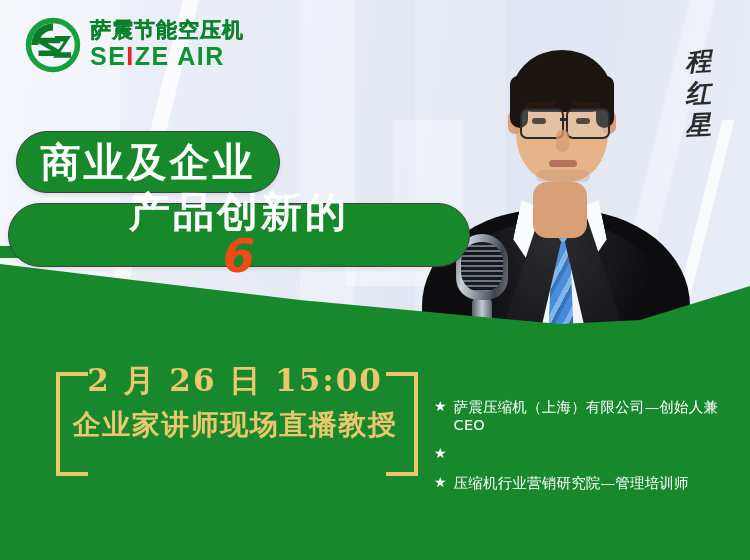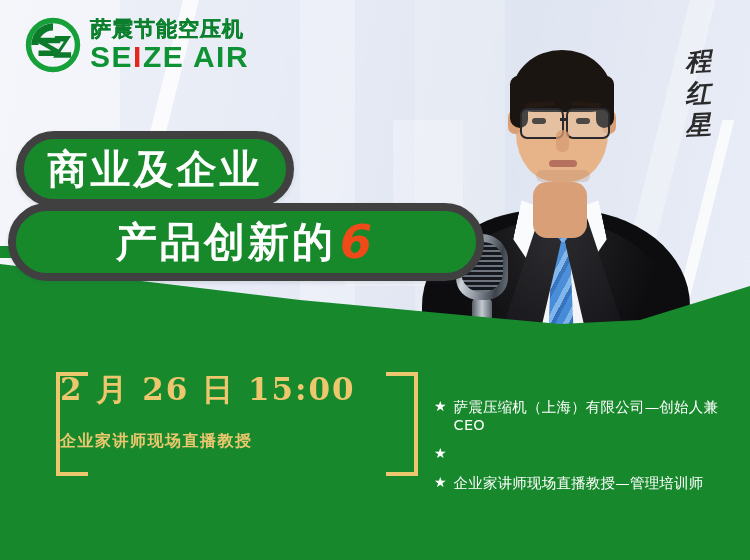"萨震节能空压机" .logo-cn { font-family: Liberation Serif, serif -> Liberation Mono, monospace }
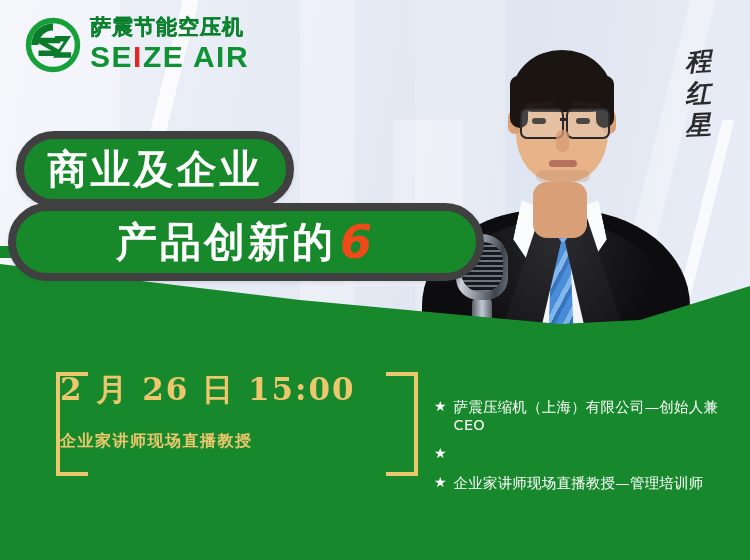"SEIZE AIR" .logo-en { font-size: 30px -> 25px }
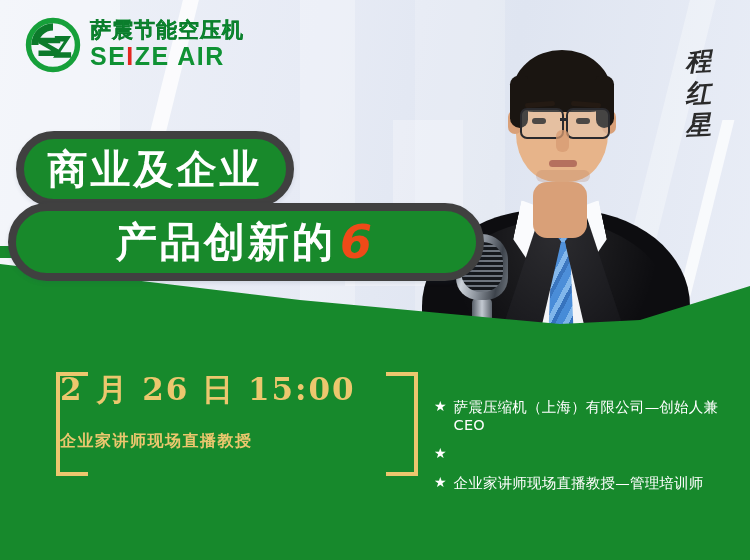"商业及企业" .pill { border: 8px solid #404040 -> 1px solid #404040 }
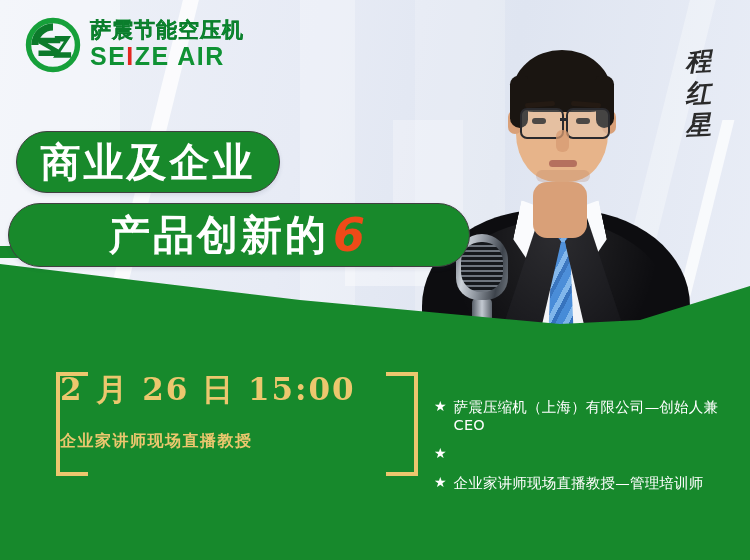"产品创新的" .pill-2 { flex-direction: none -> column }
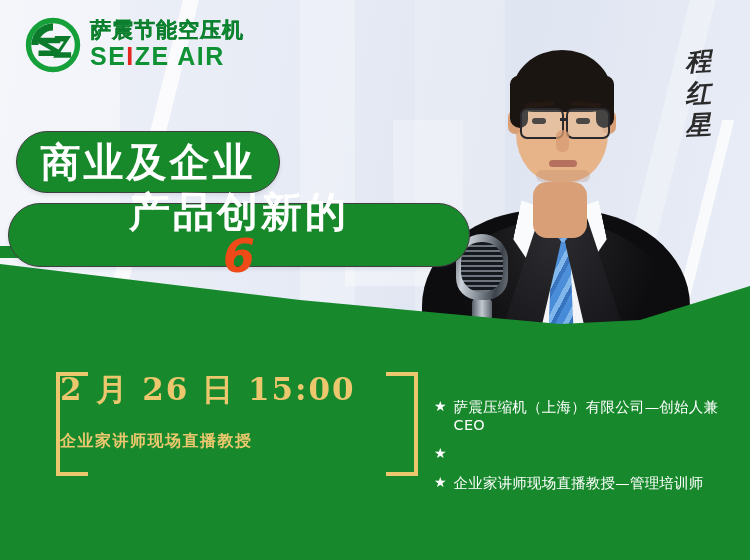"2 月 26 日 15:00" .date-block { text-align: none -> center; top: 372px -> 363px }
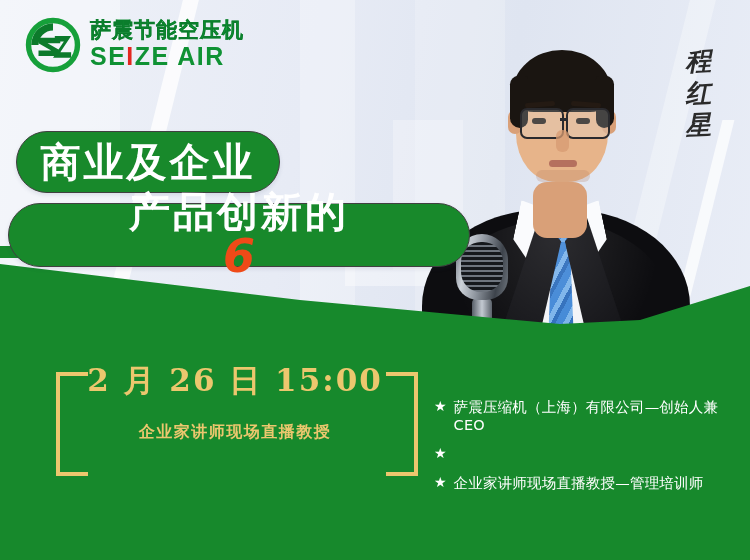"企业家讲师现场直播教授" .sub-line { font-size: 16px -> 28px; margin-top: 25px -> 9px }
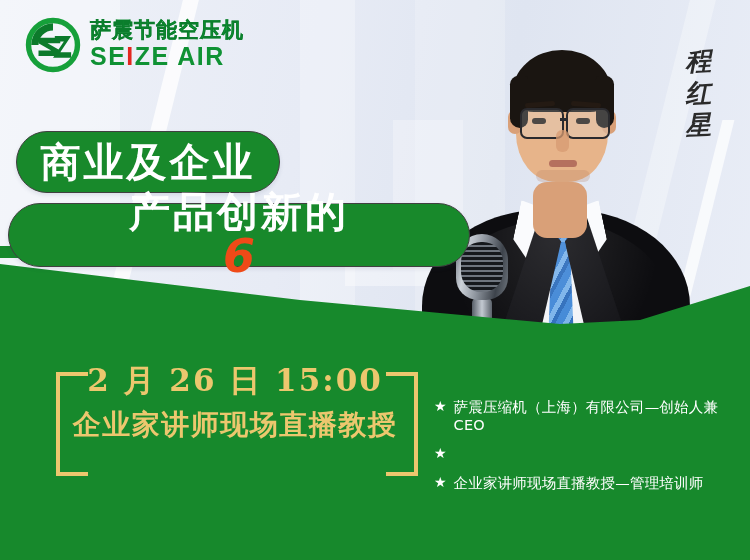"企业家讲师现场直播教授—管理培训师" span.btext { text: 企业家讲师现场直播教授 -> 压缩机行业营销研究院 }
